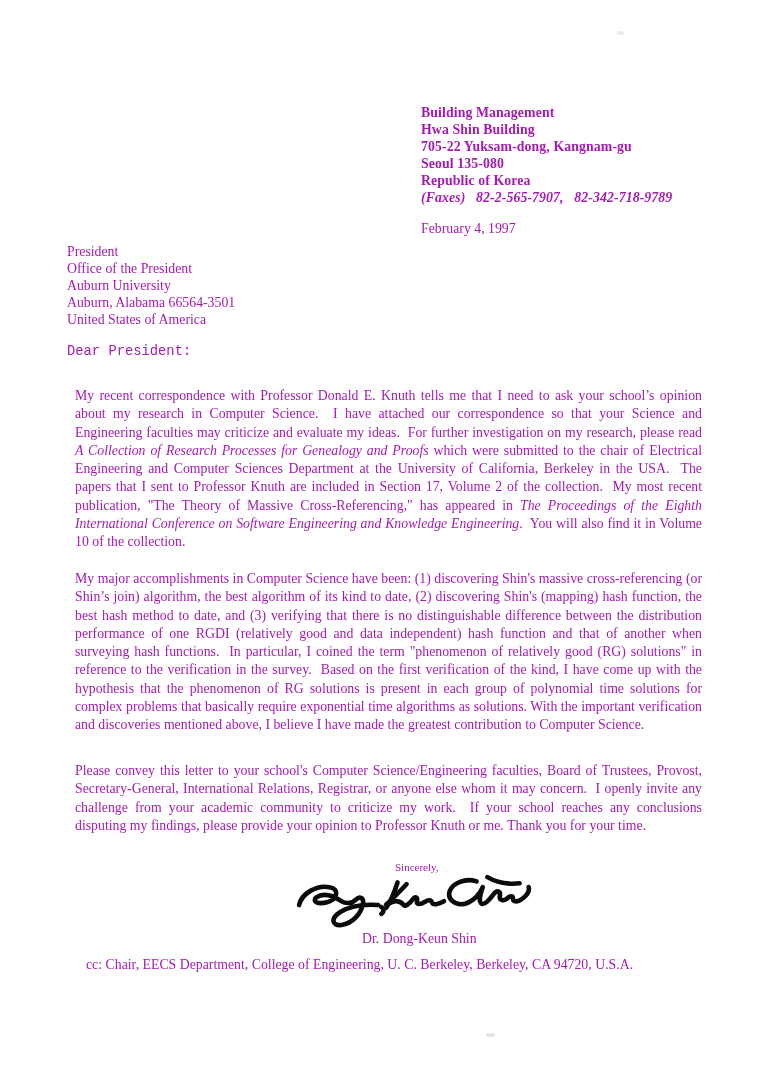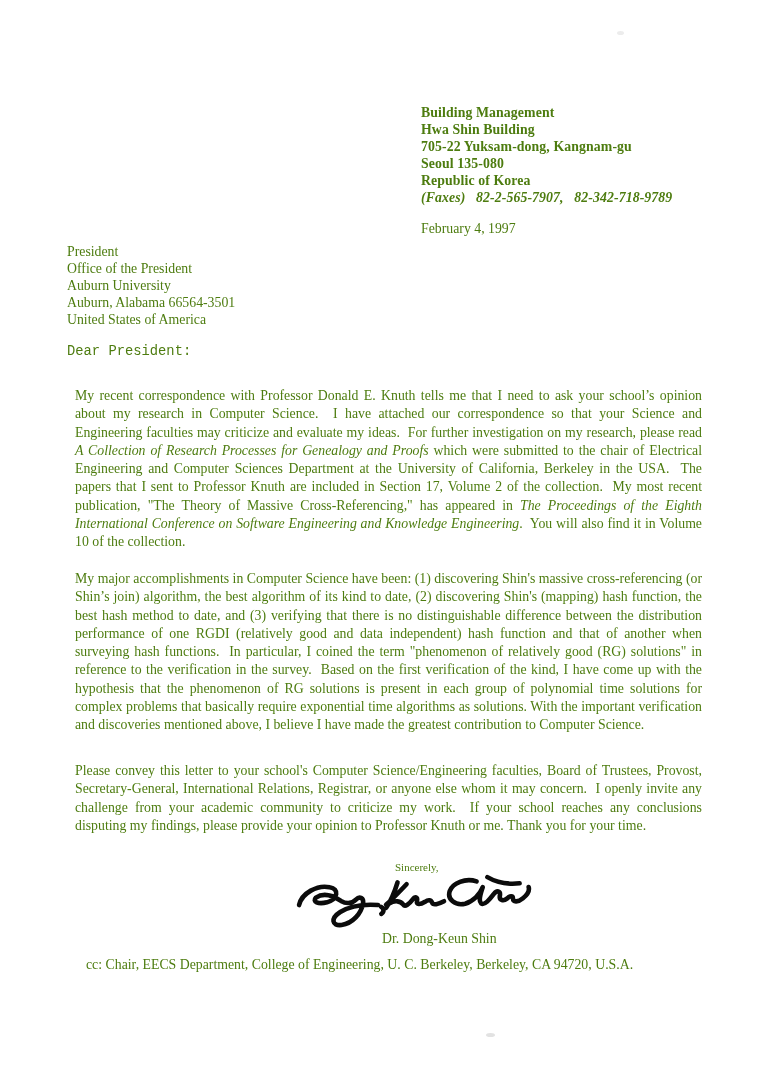"Building Management" .page { color: #4d7c0f -> #a21caf }
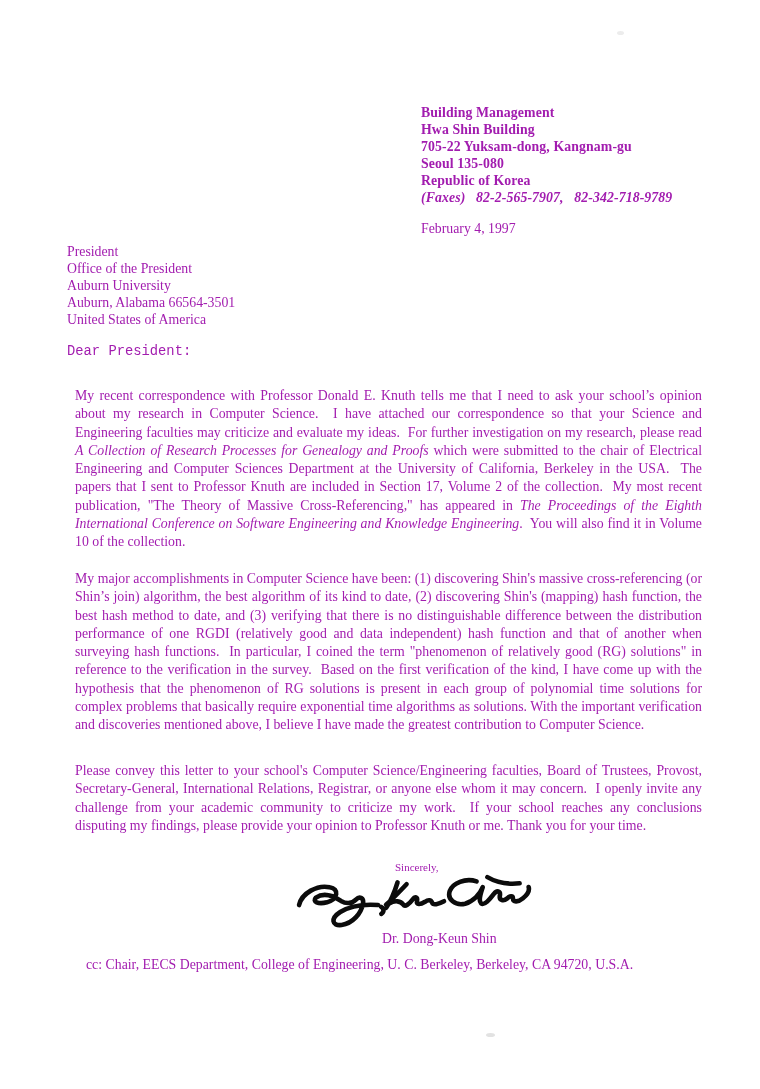"Dr. Dong-Keun Shin" .signed-name { margin-left: 20px -> none }
